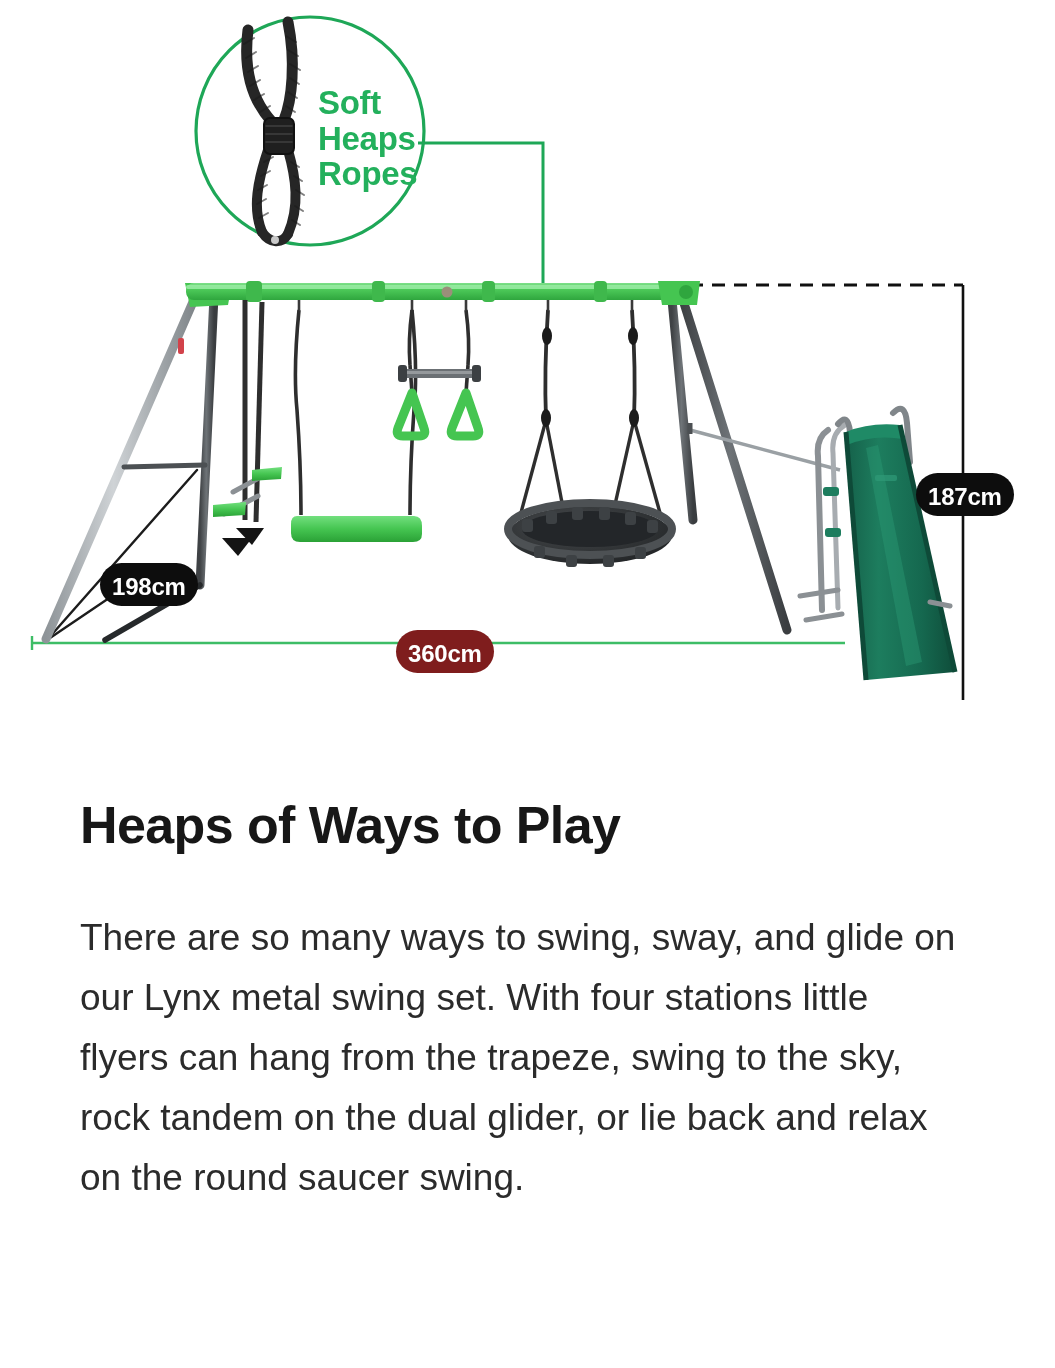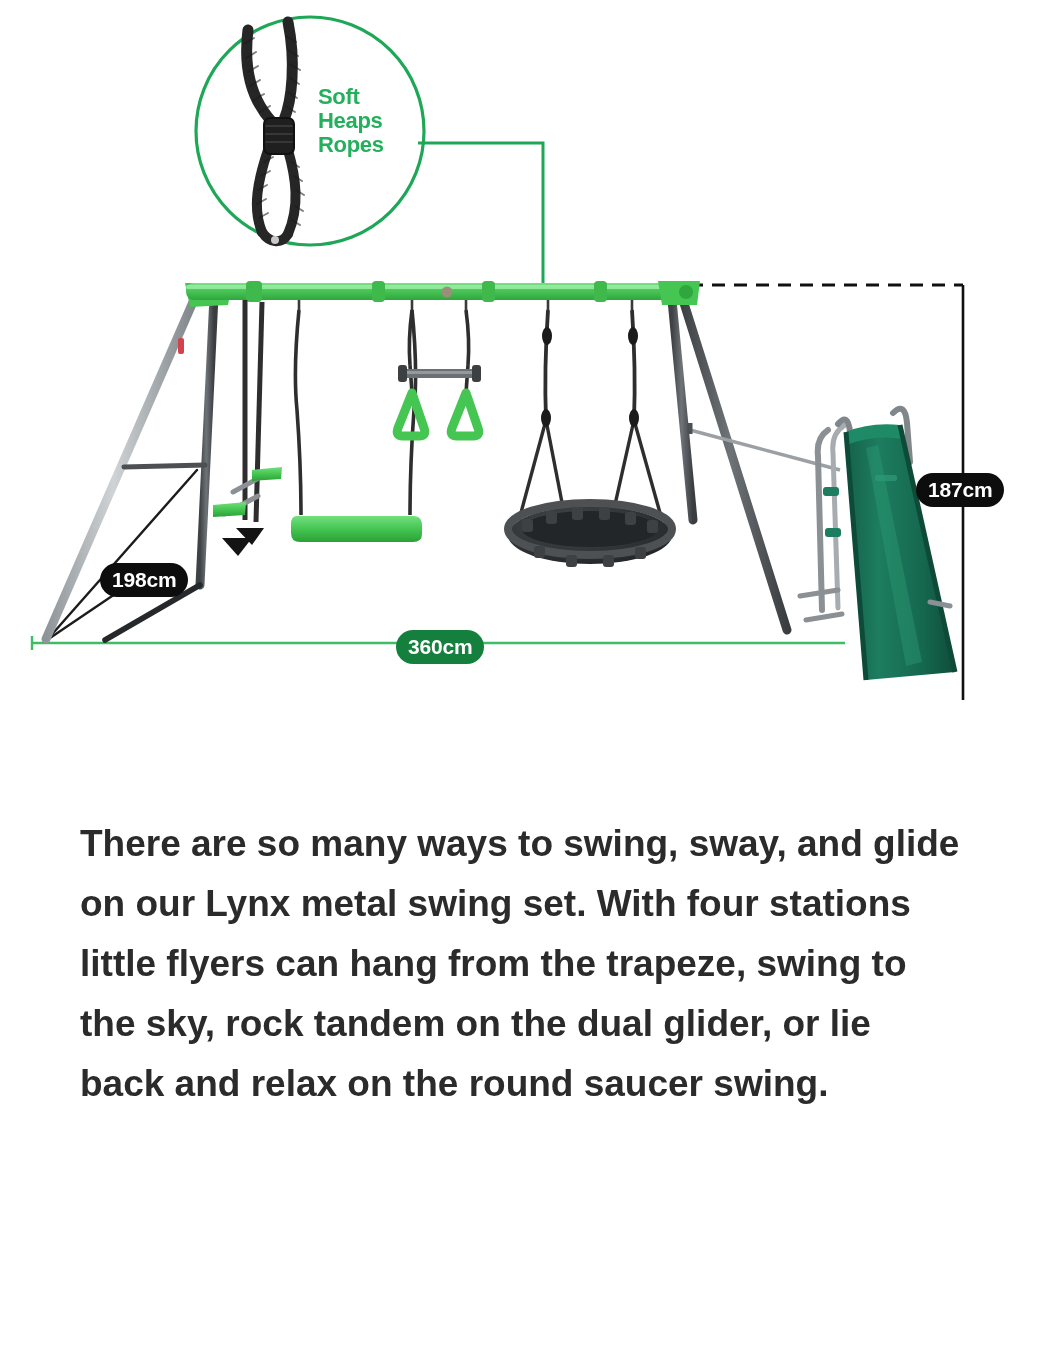"Soft" .callout-label { font-size: 22px -> 33px }
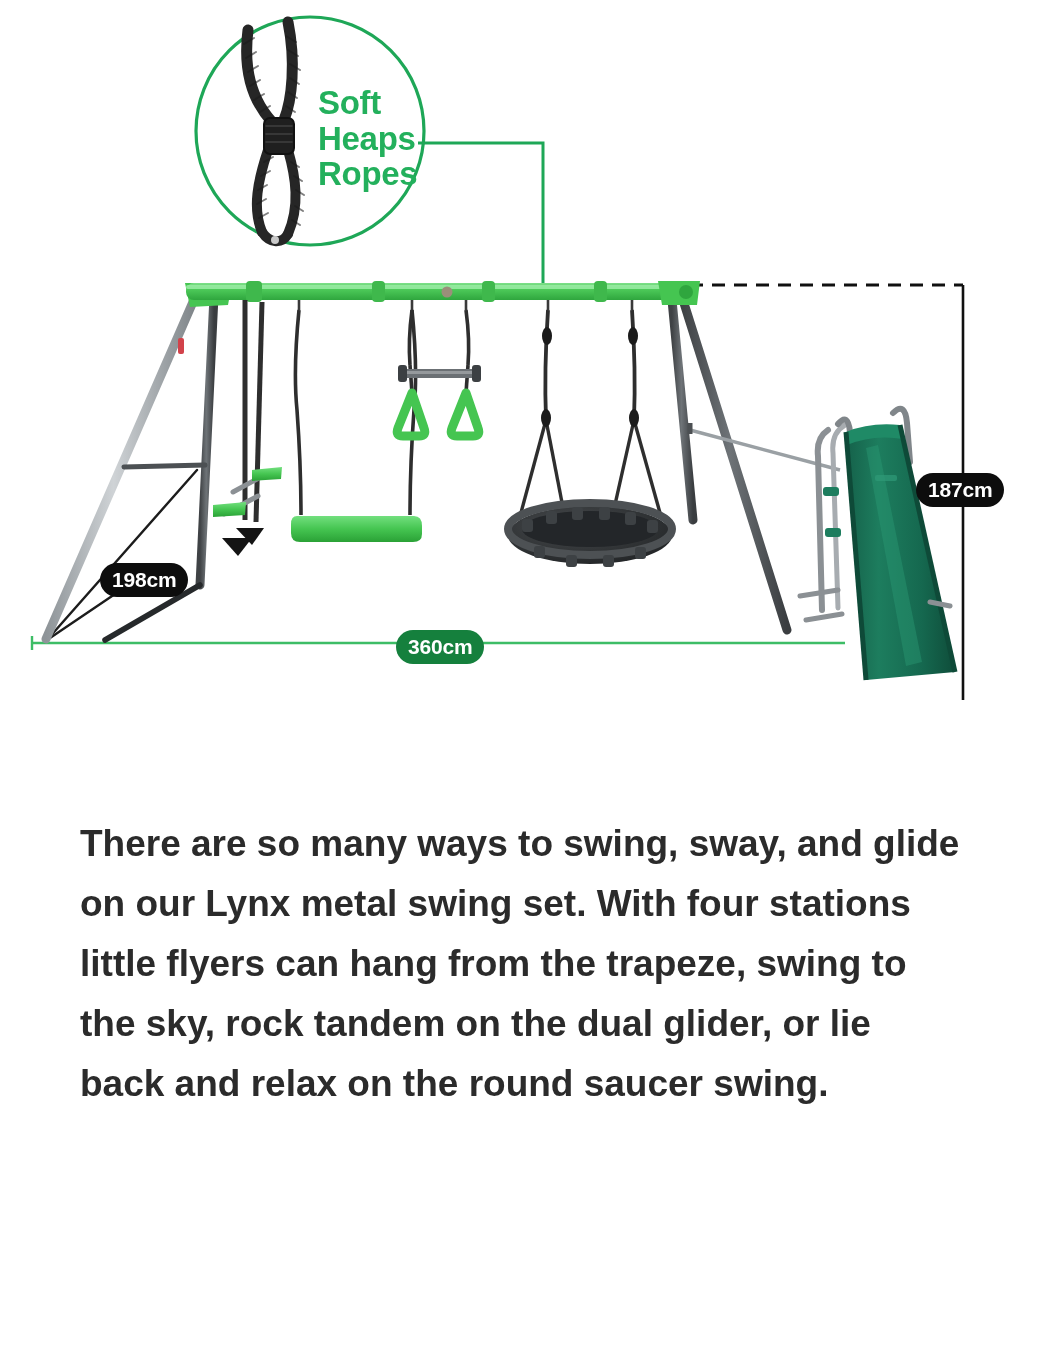"187cm" .dim-pill { font-size: 21px -> 24px; padding: 6px 12px 7px 12px -> 12px 12px 7px 12px }
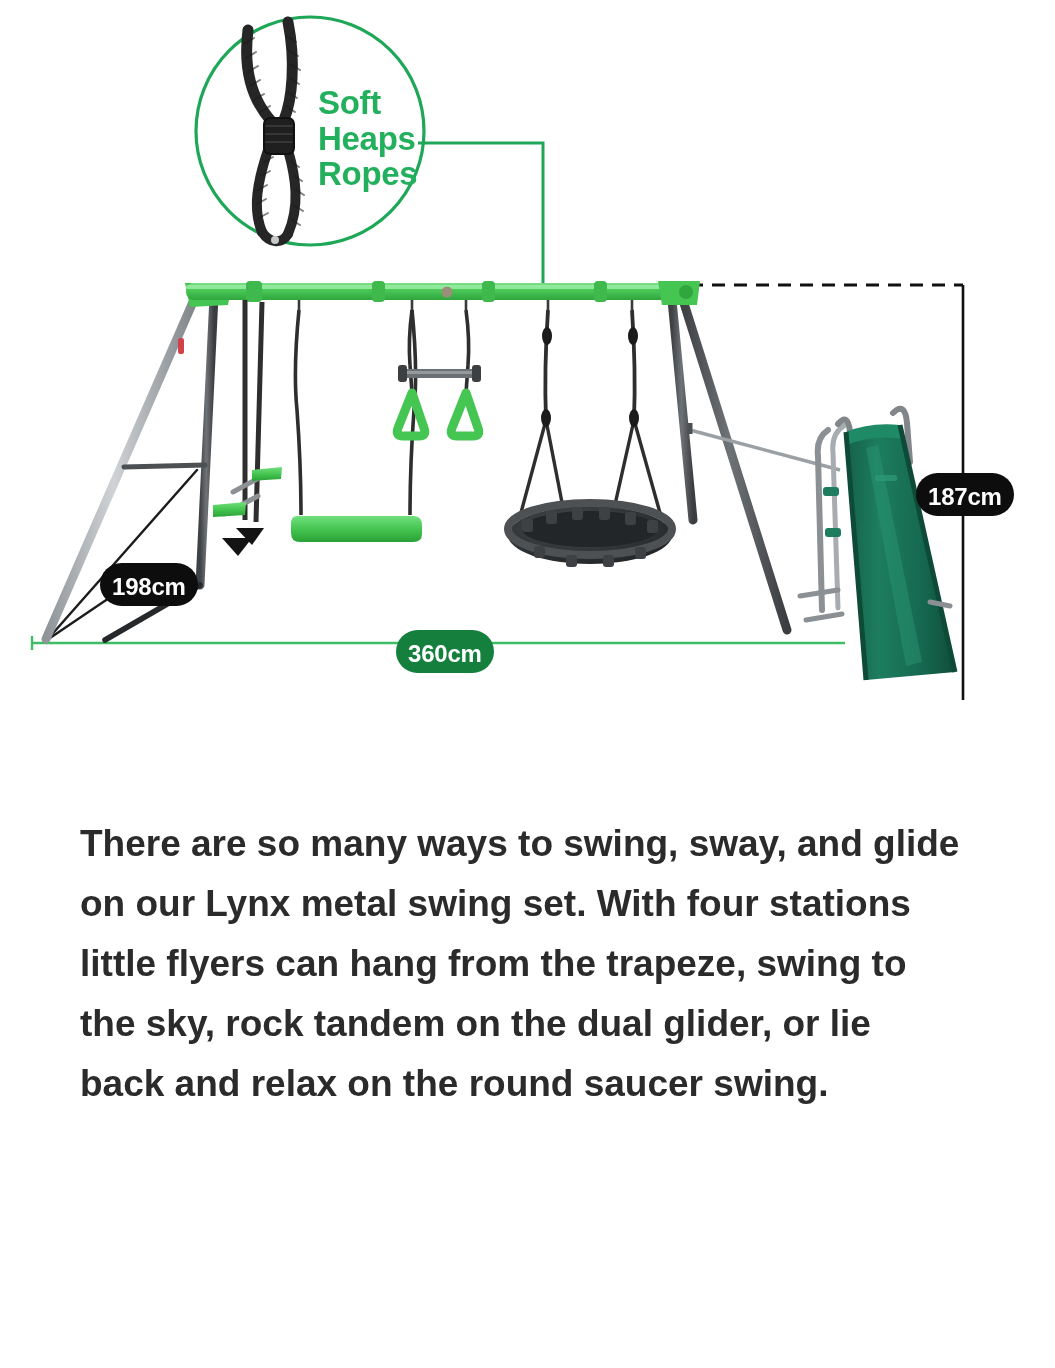"360cm" .dim-pill.green { background: #15803d -> #7f1d1d }
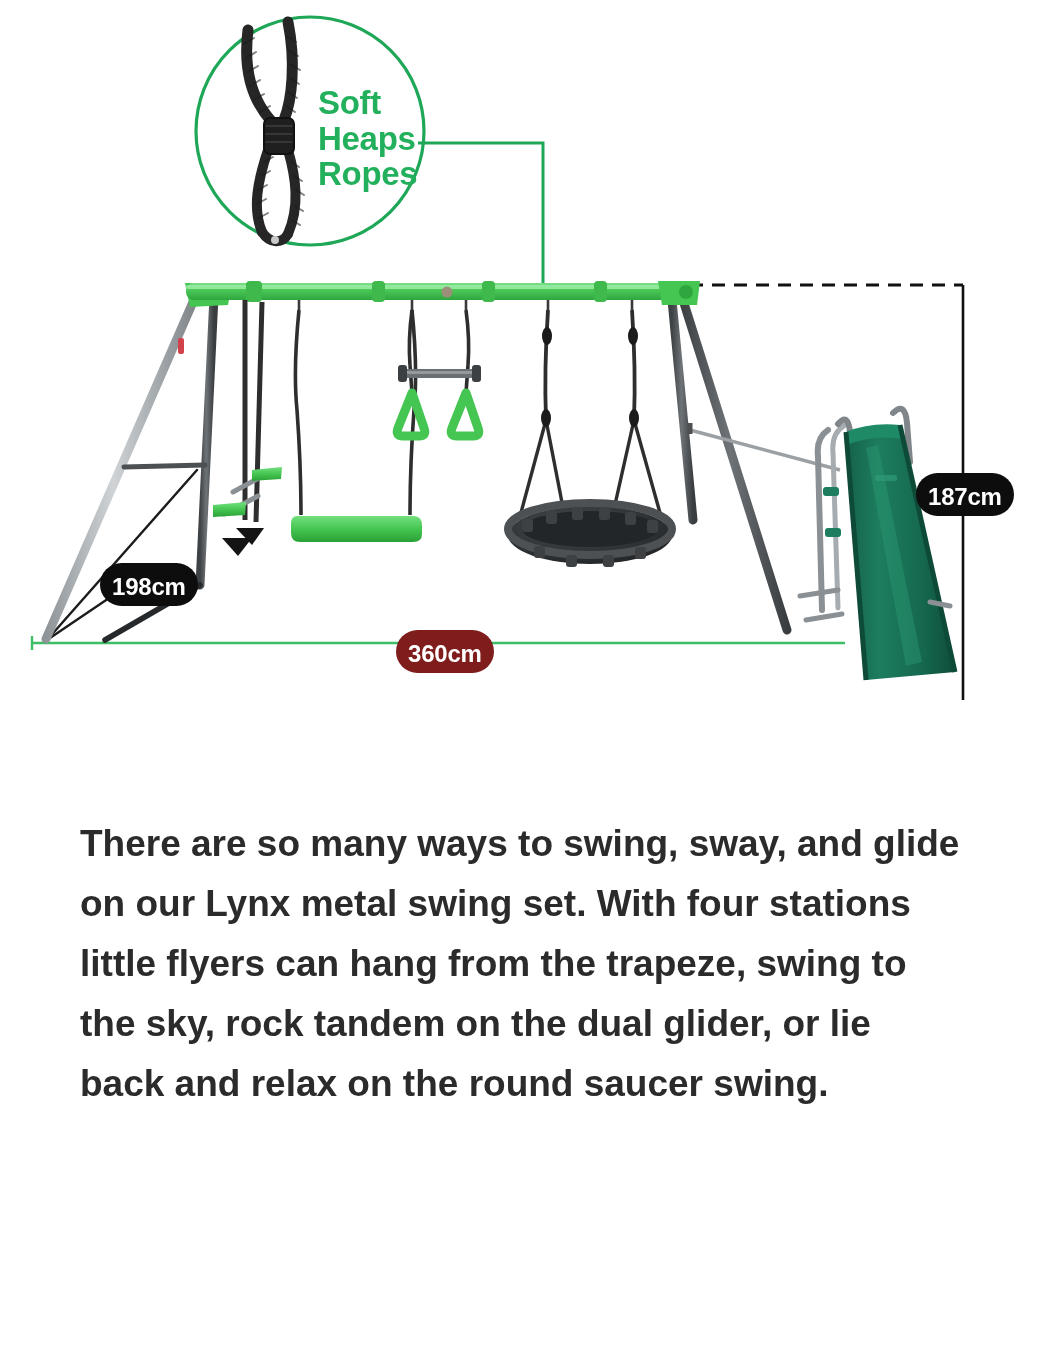"Heaps of Ways to Play" h1 { html: none -> <h1>Heaps of Ways to Play</h1> }
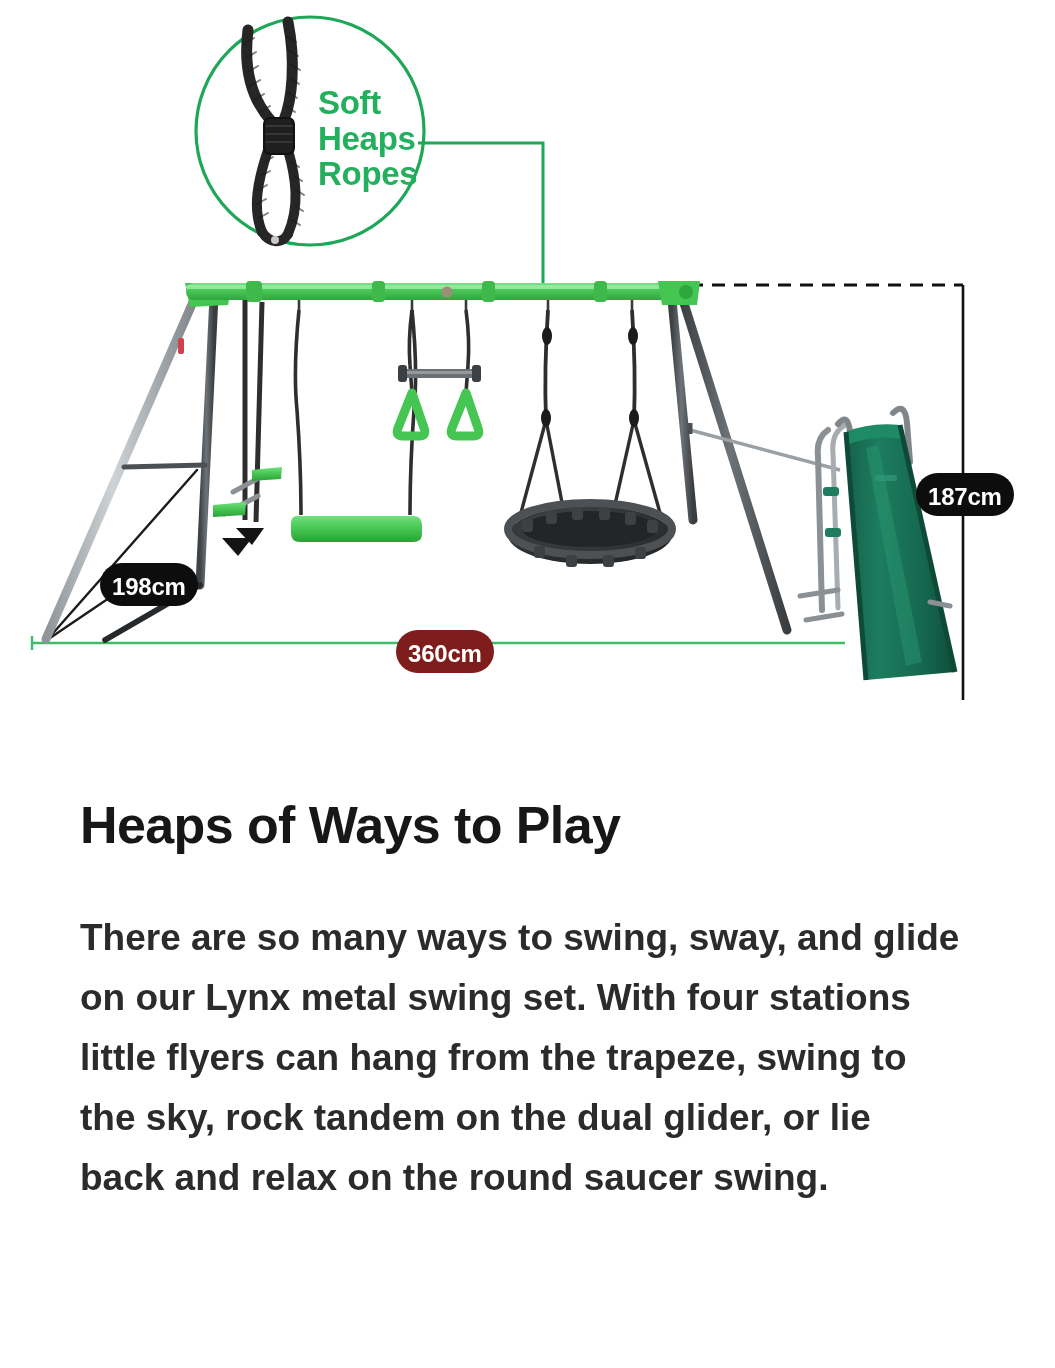"There are so many ways" #body-paragraph { font-weight: bold -> normal }
